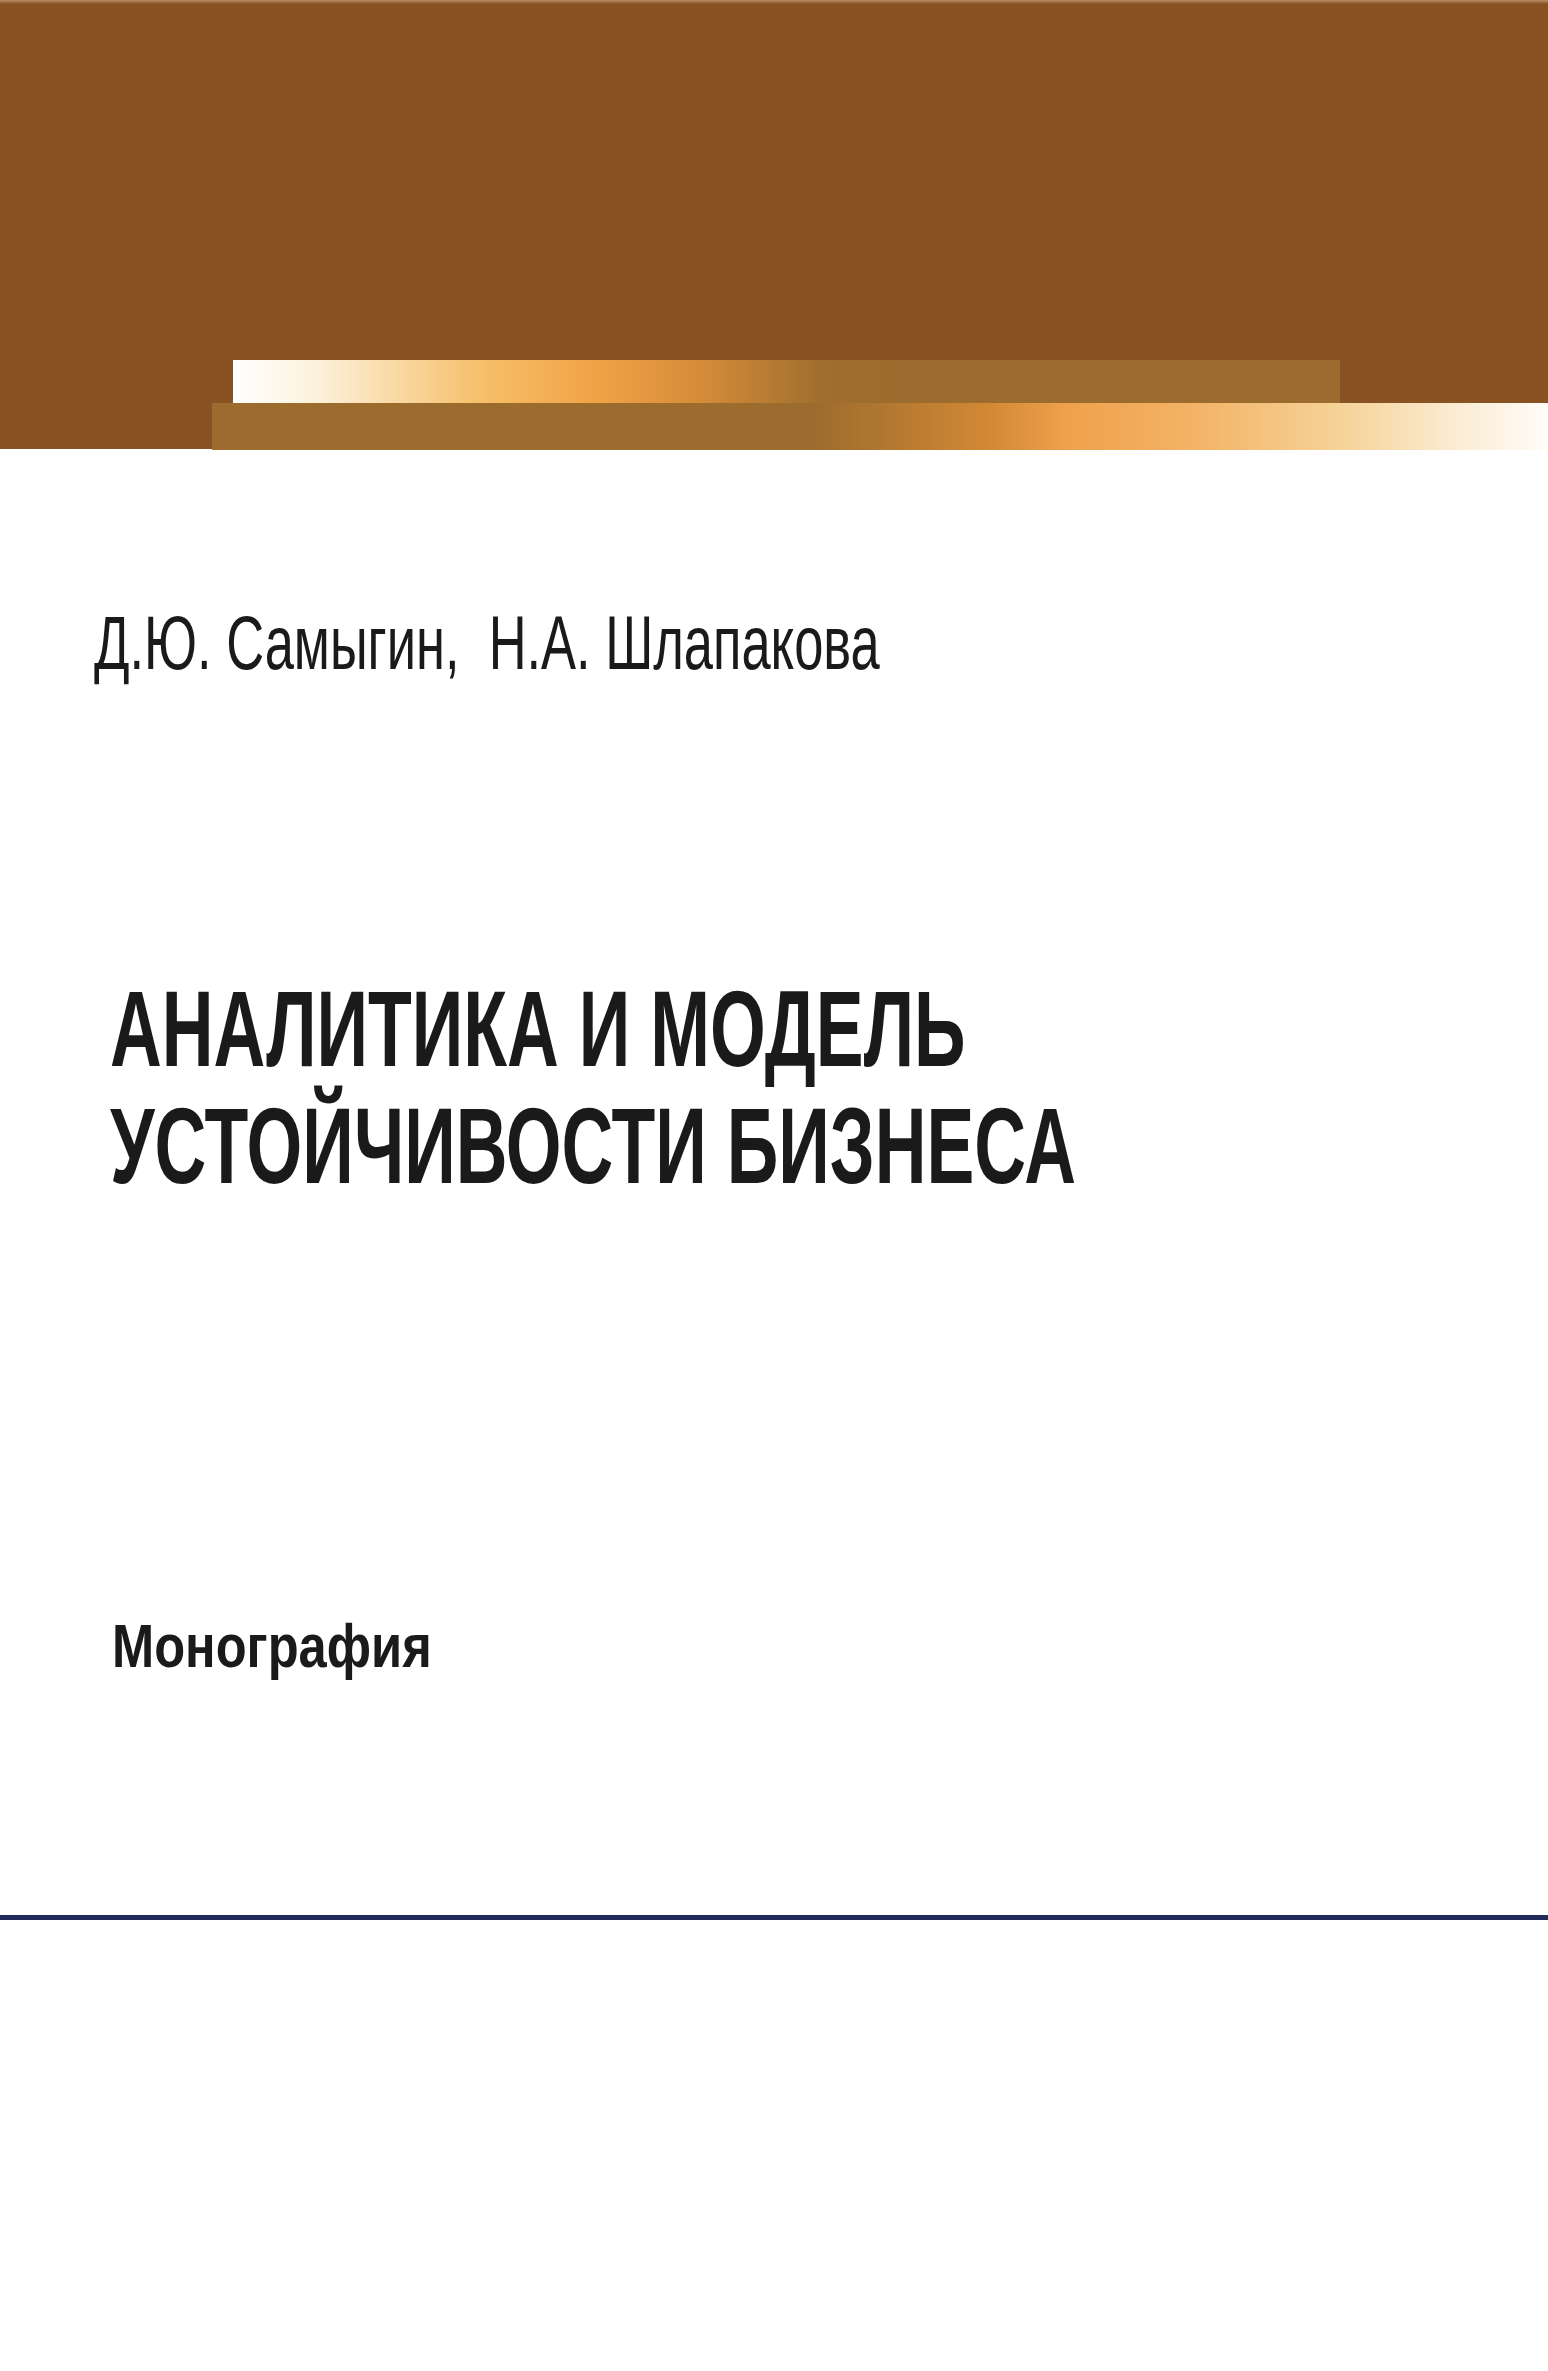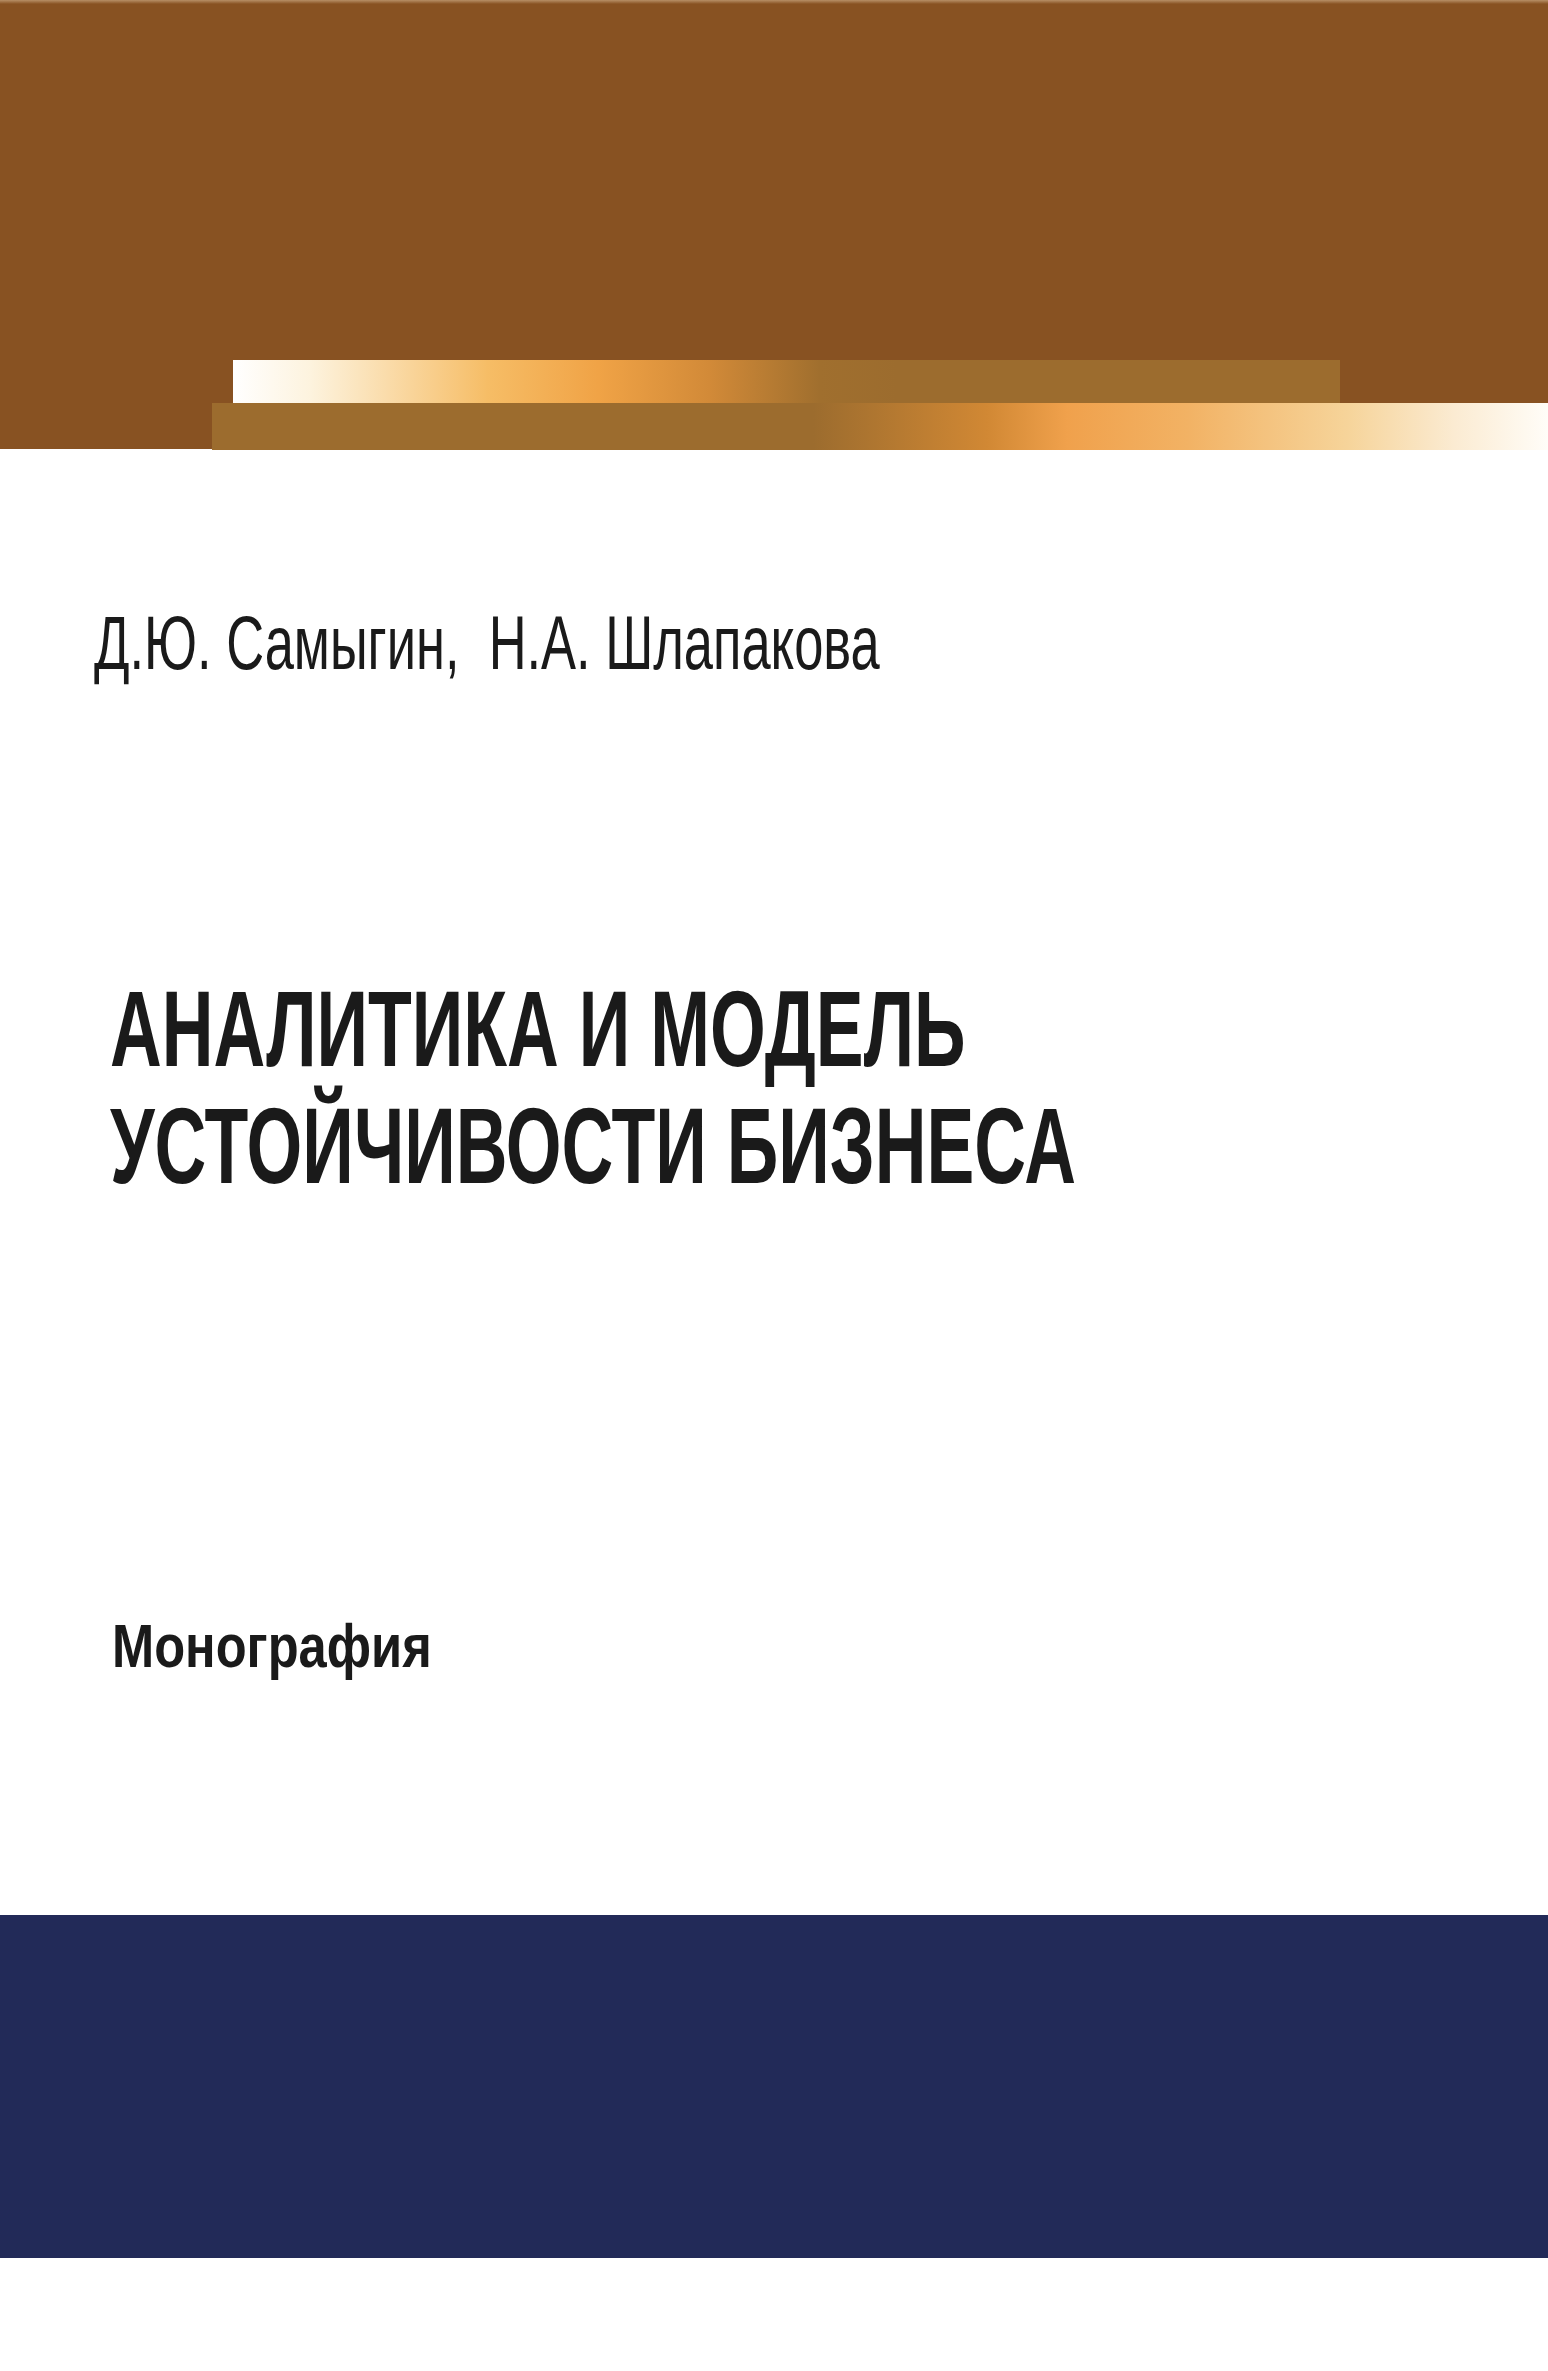"Д.Ю. Самыгин, Н.А. Шлапакова" .cover { height: 2258px -> 1920px }
